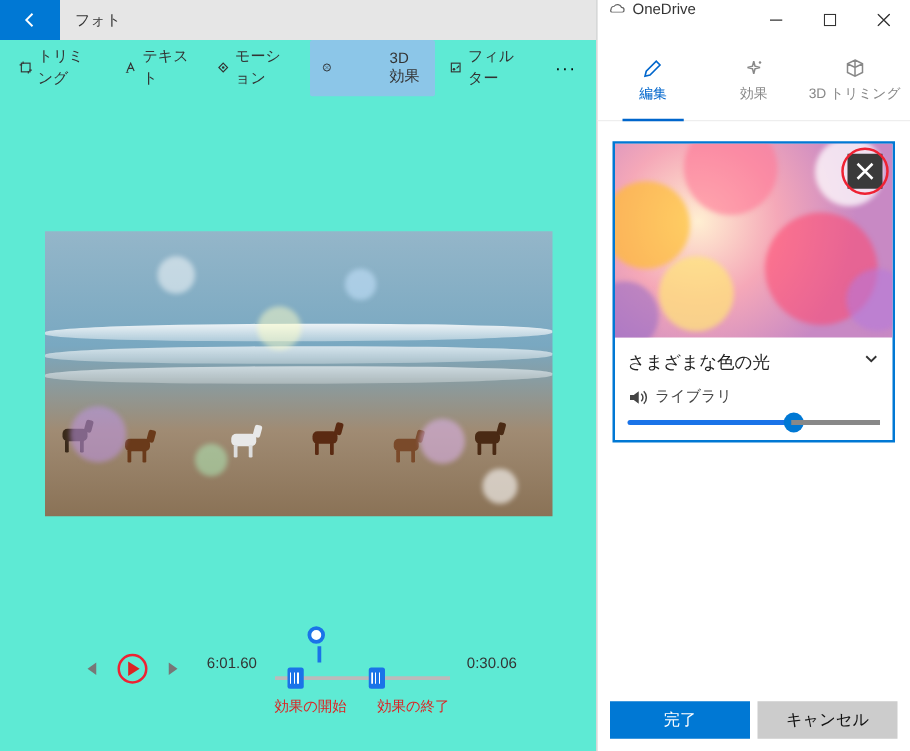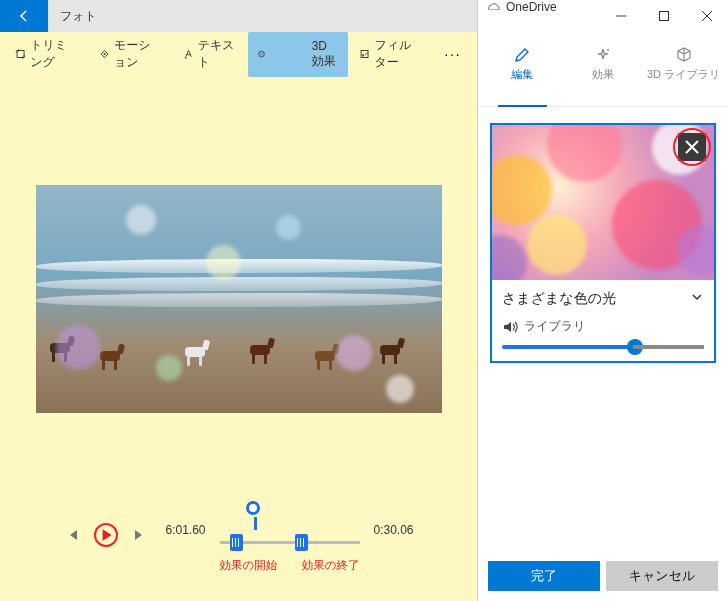"フォト" .left-panel { background: #fef9c3 -> #5eead4 }
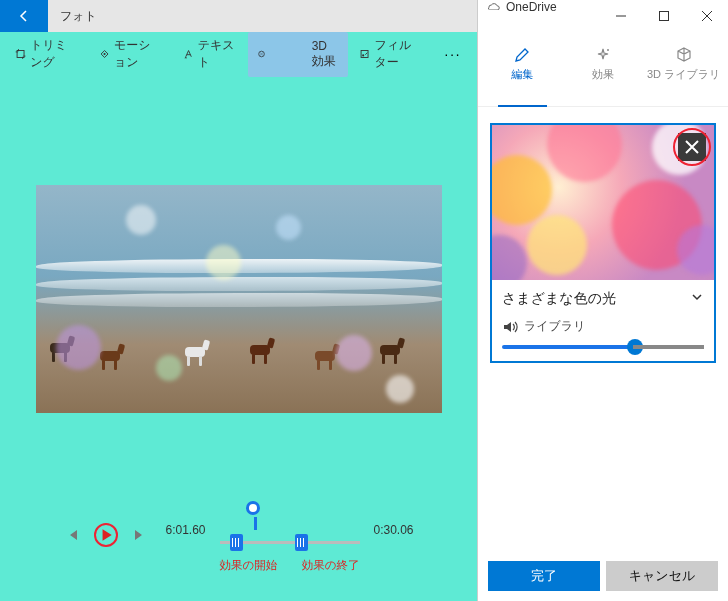"モーション" div.tool-btn { order: before "テキスト" -> after "テキスト" }
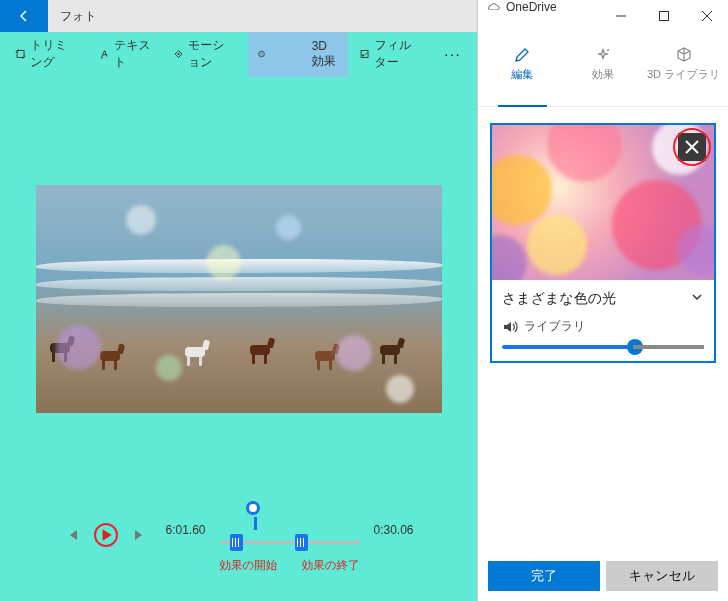"編集" .tab { padding: 4px 0 24px -> 4px 0 14px }
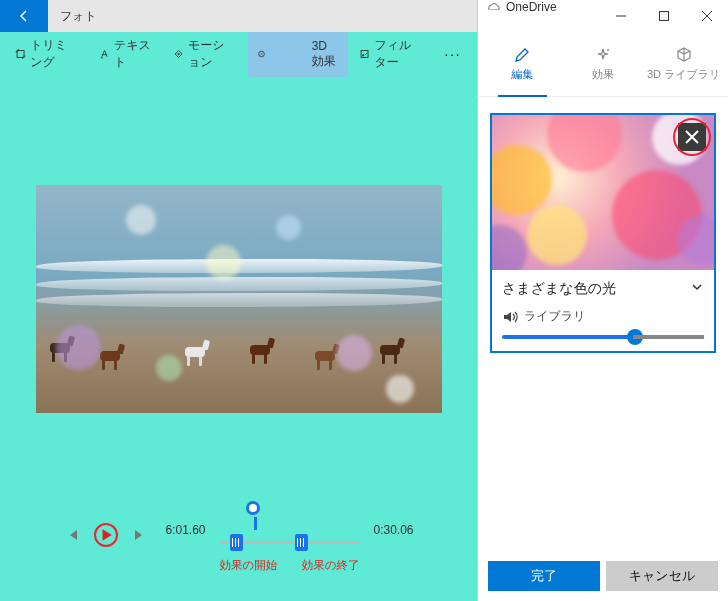"3D ライブラリ" span { text: ライブラリ -> トリミング }
